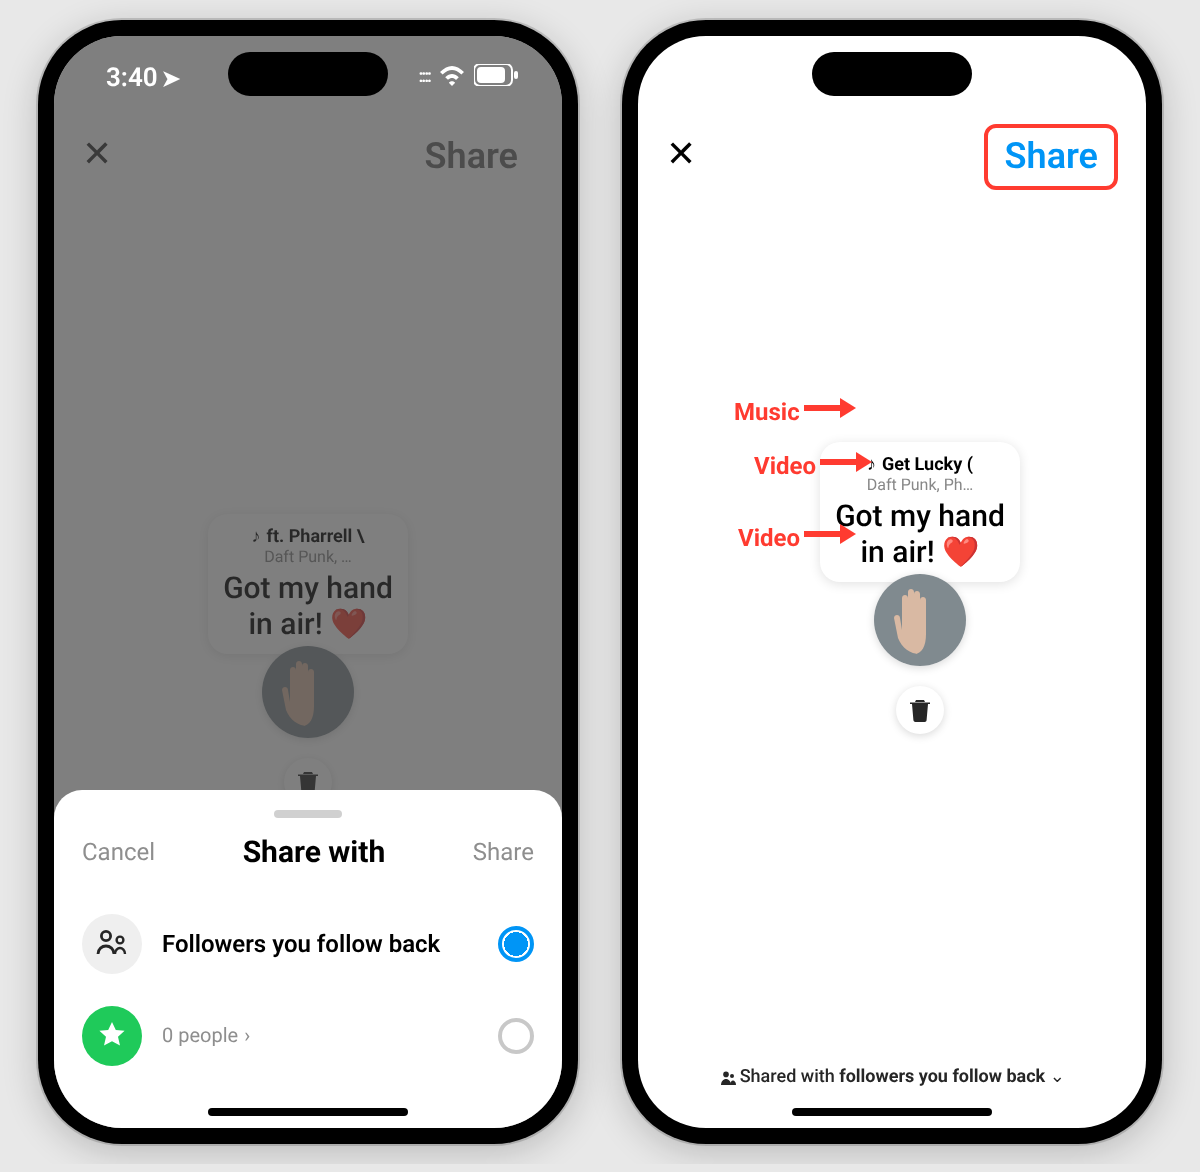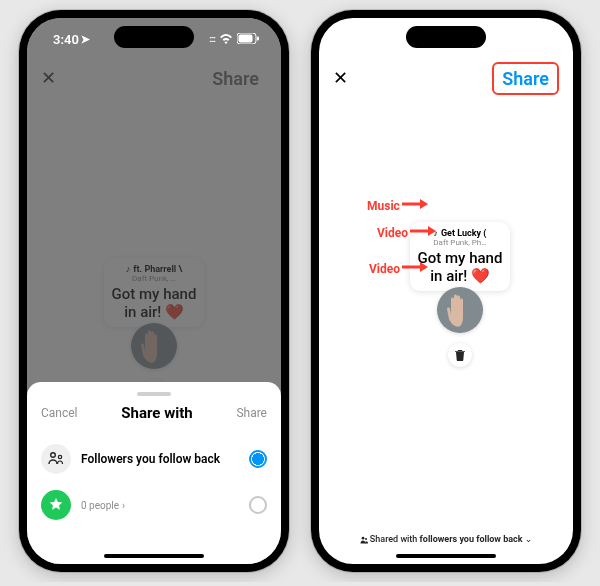"Cancel" .sheet { padding: 10px 14px 36px -> 10px 14px 23px }
